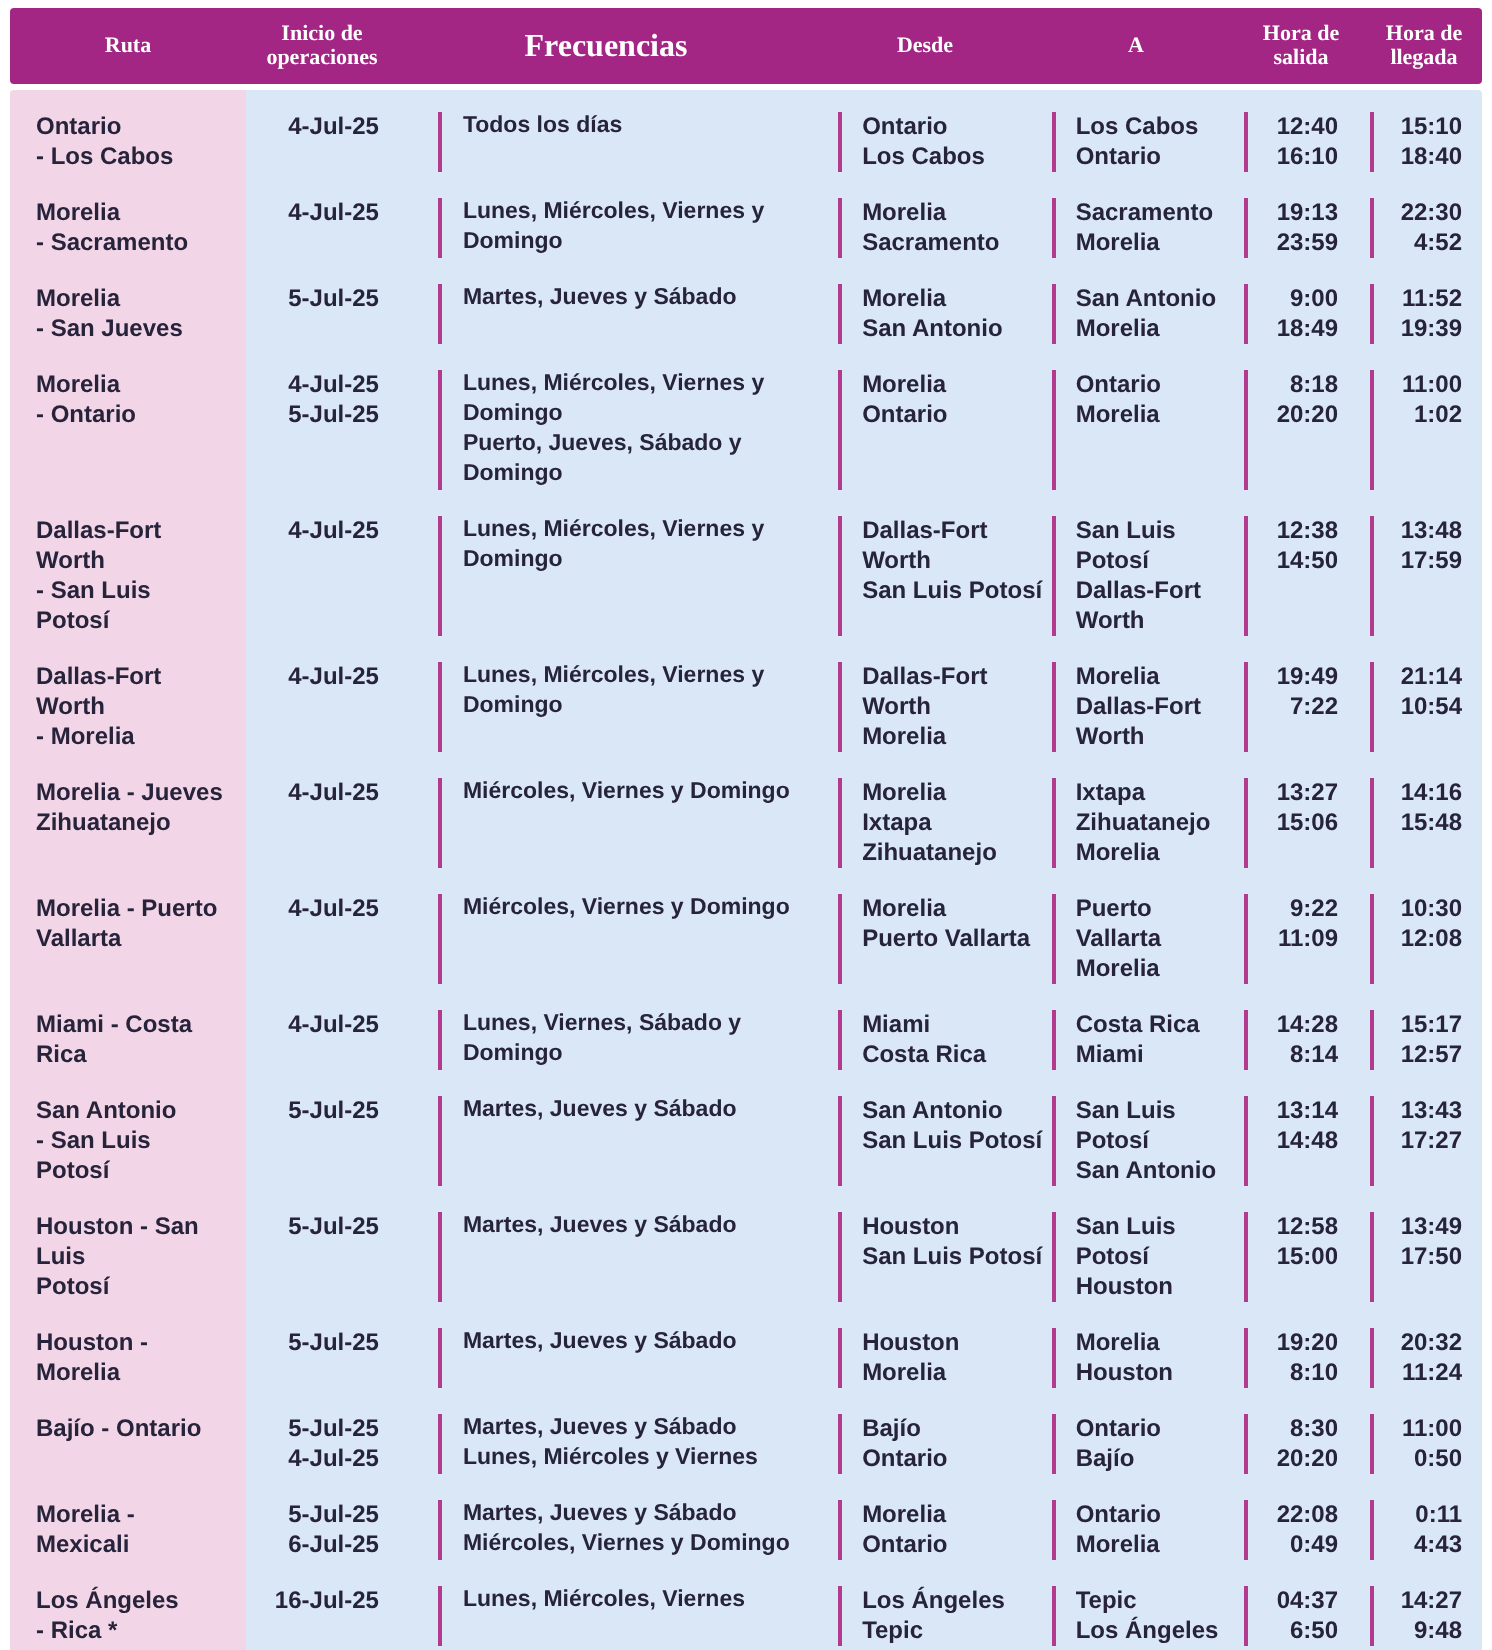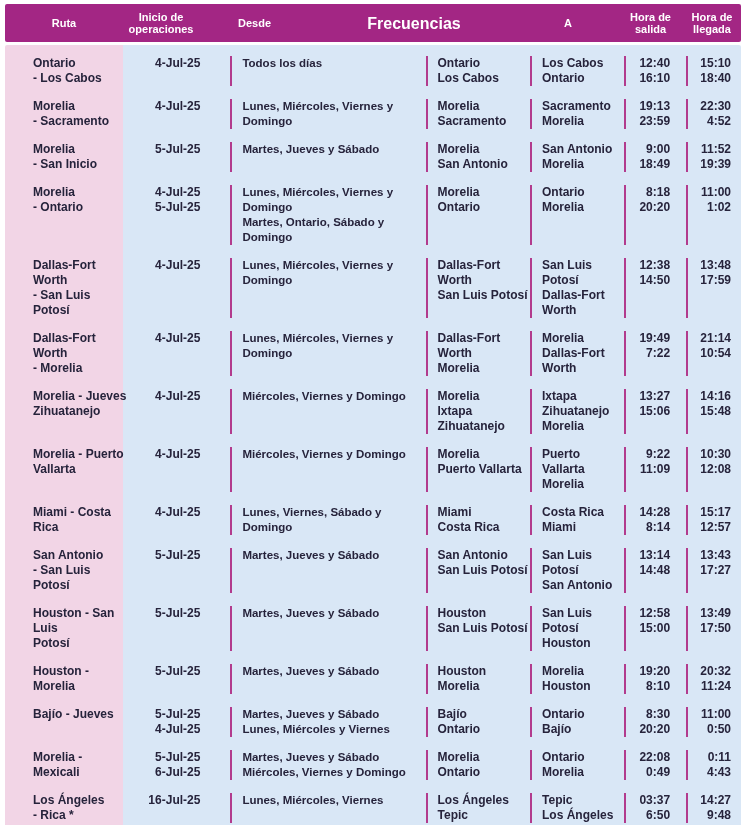"Ruta" .thead { font-family: none -> Liberation Serif, serif }
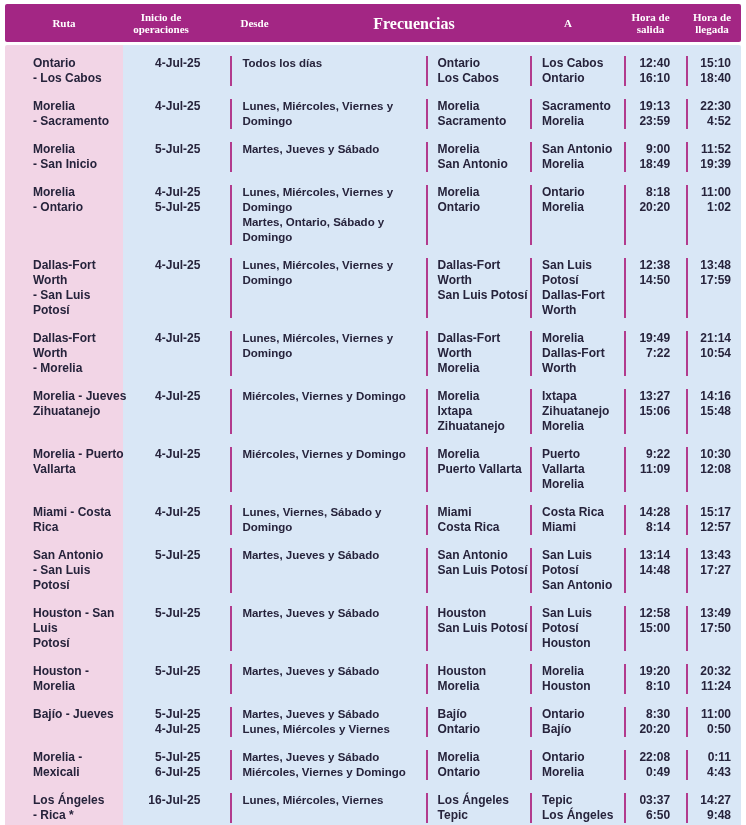"Desde" div.th { order: before "Frecuencias" -> after "Frecuencias" }
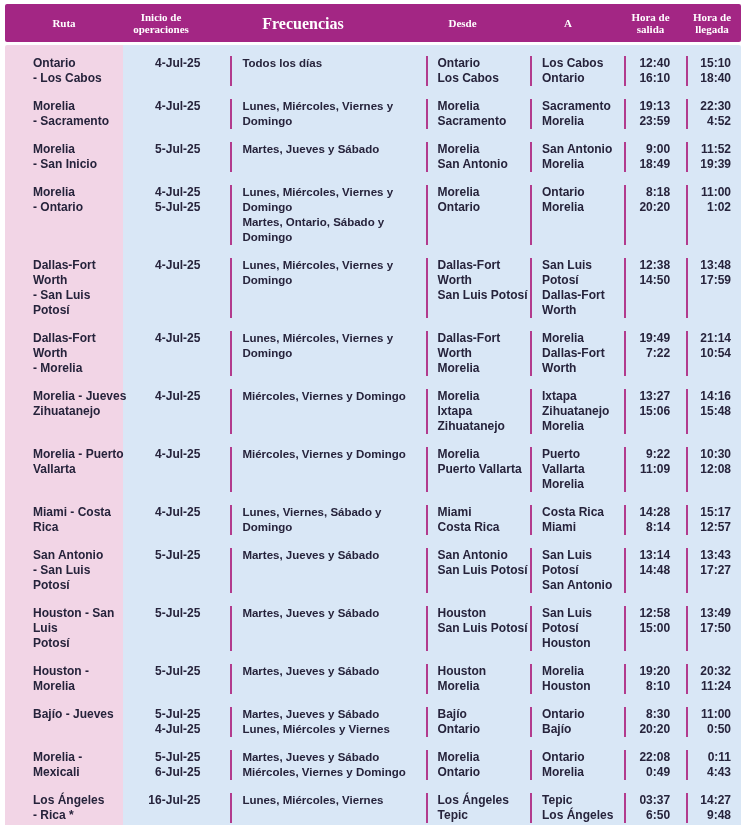"Ontario" .row { padding: 6px 0 7px 15px -> 6px 0 7px 0 }
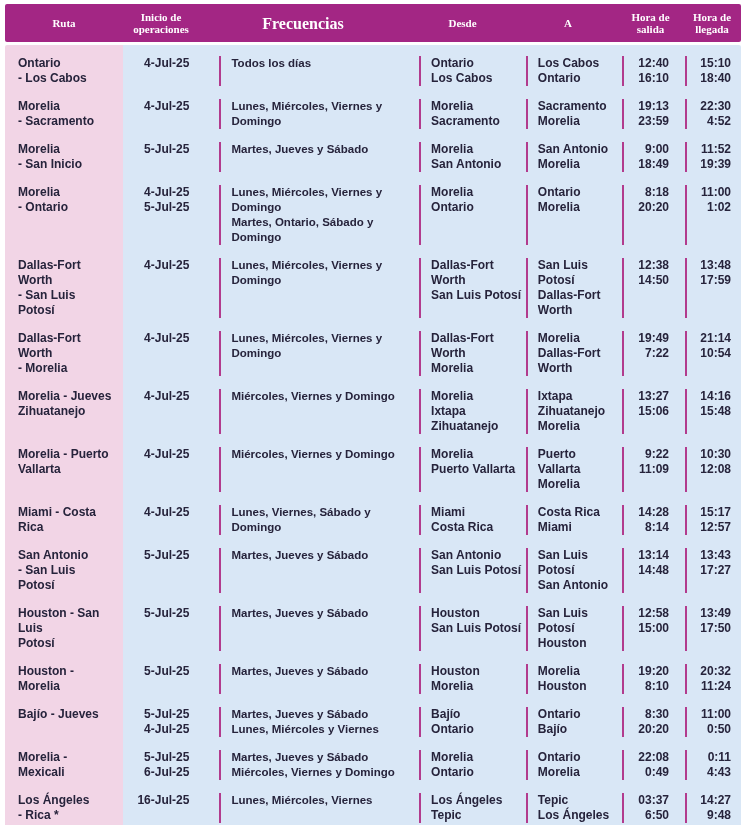"- San Inicio" div.line { text: Inicio -> Jueves }
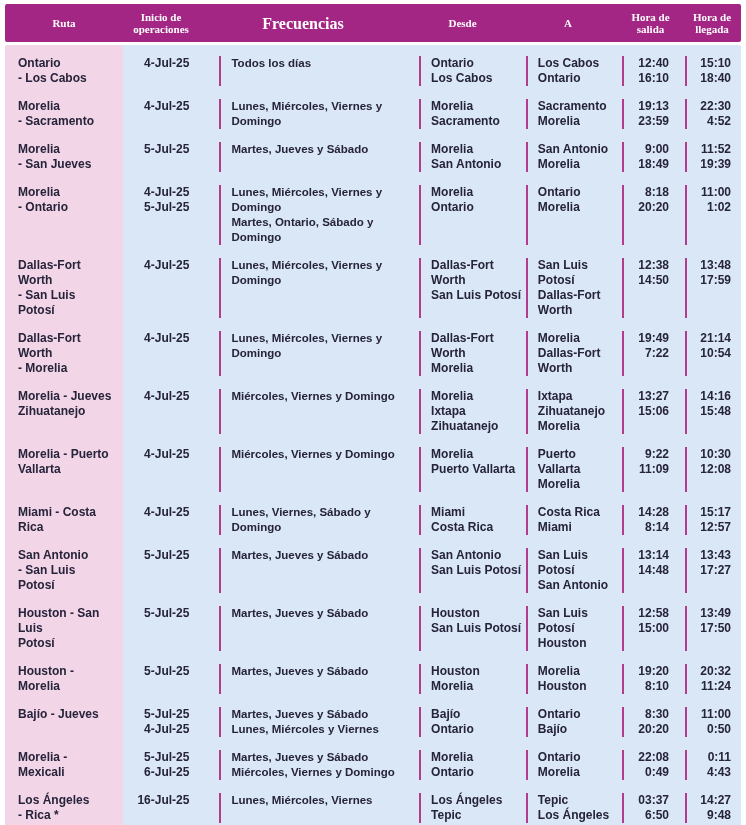"Martes, Ontario, Sábado y Domingo" div.line { text: Martes, Ontario -> Puerto, Jueves }
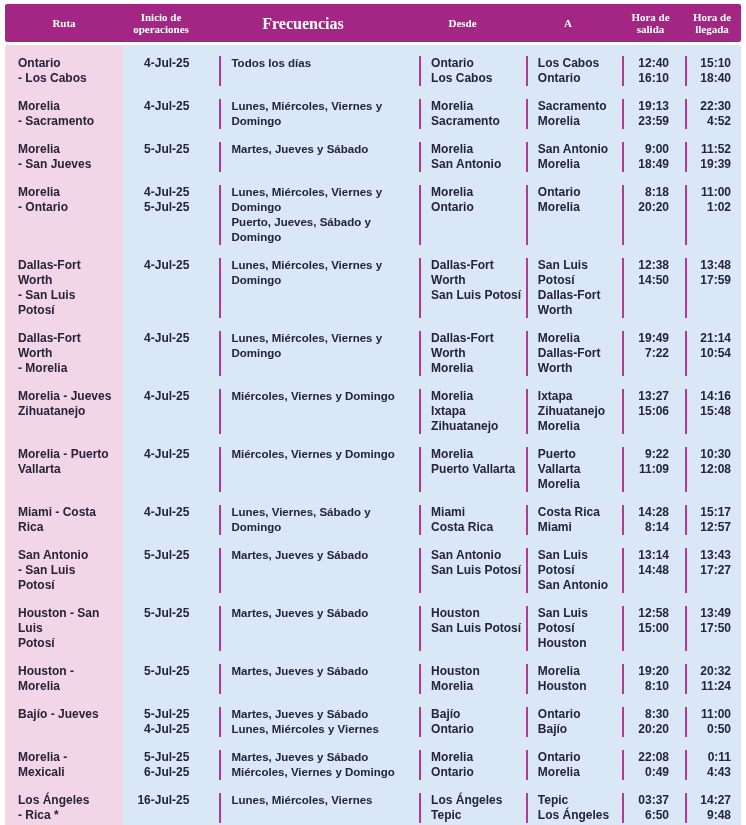"Bajío - Jueves" div.line { text: Jueves -> Ontario }
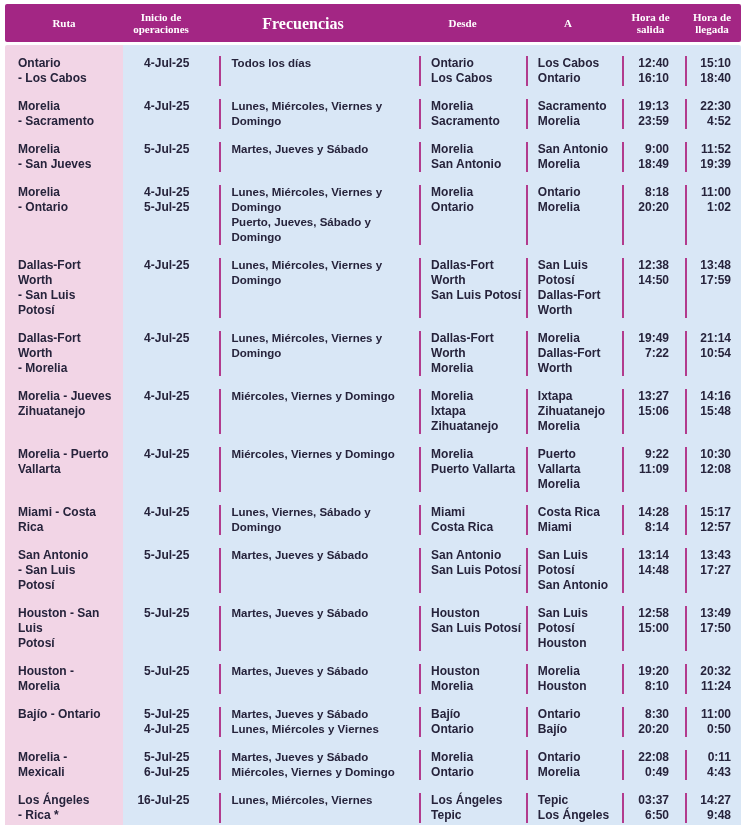"03:37" div.line { text: 03:37 -> 04:37 }
